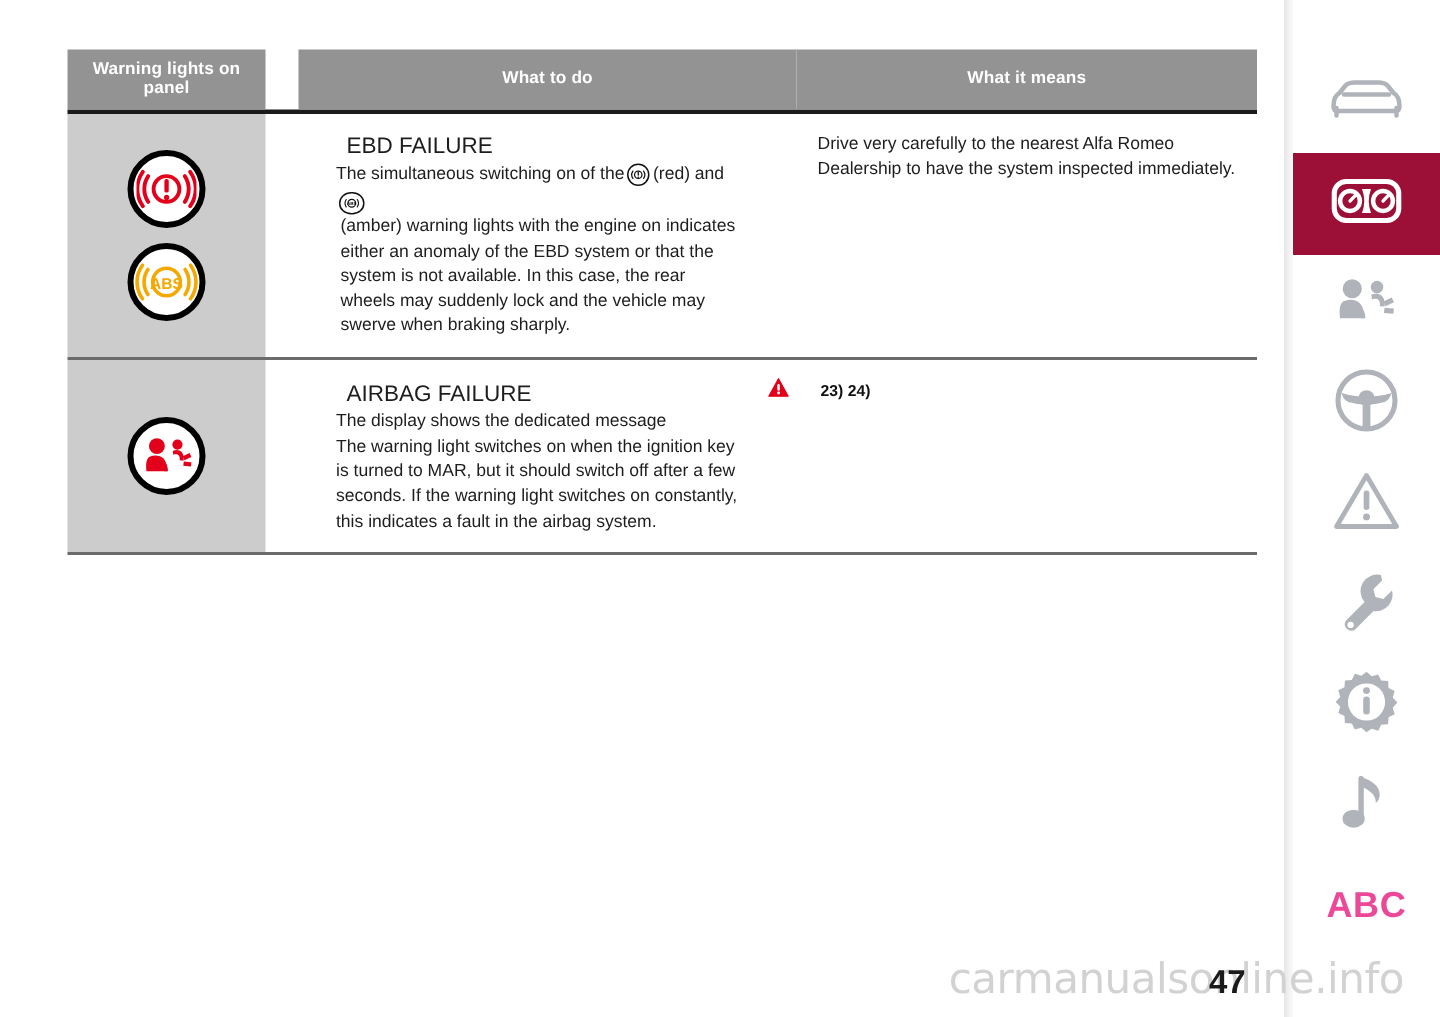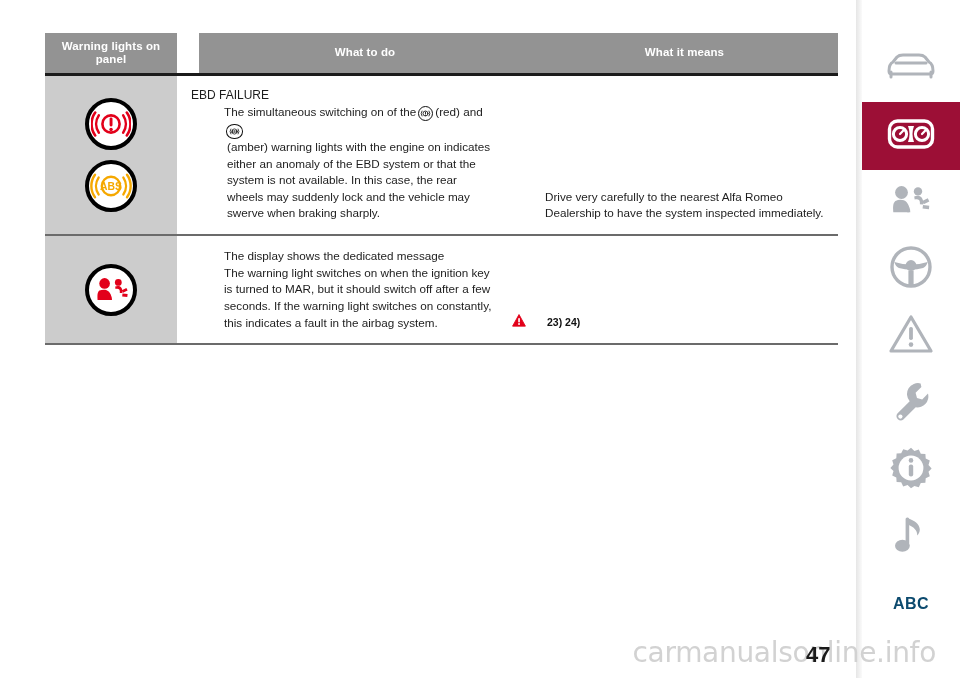"EBD FAILURE" .sect-title { font-size: 12px -> 15px; margin-left: none -> 40px }
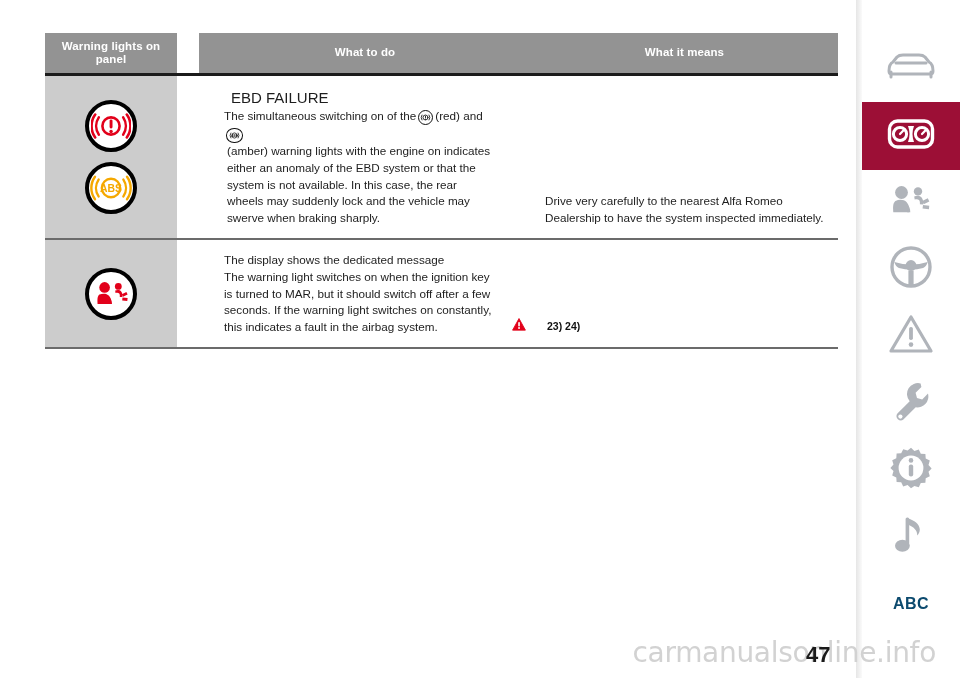"Drive very carefully to the" .cell-todo { align-items: flex-end -> flex-start }
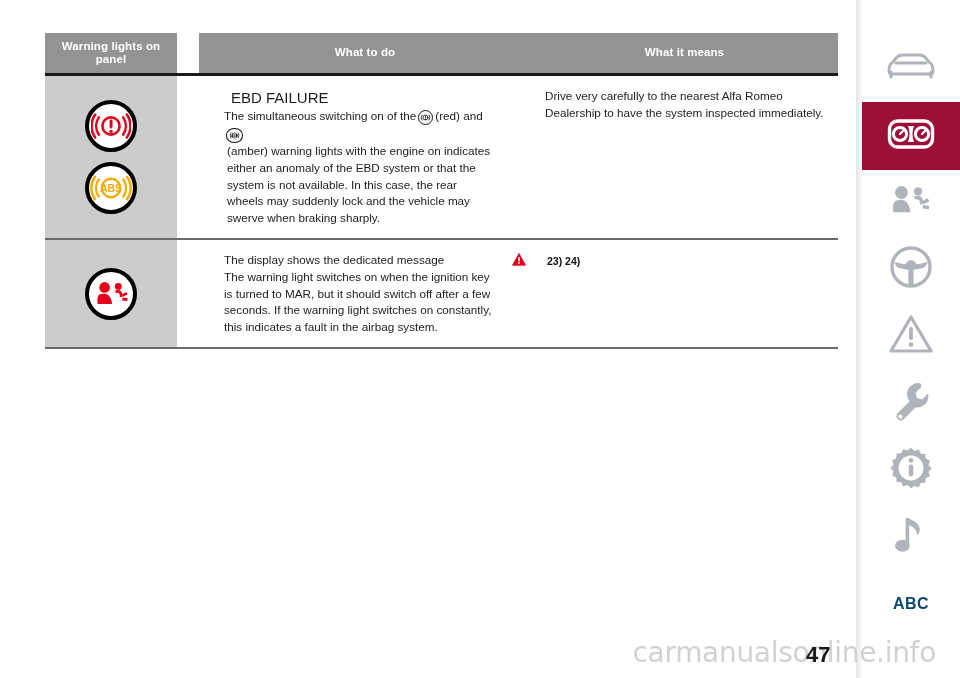"AIRBAG FAILURE" div.sect-title { html: none -> <div>AIRBAG FAILURE</div> }
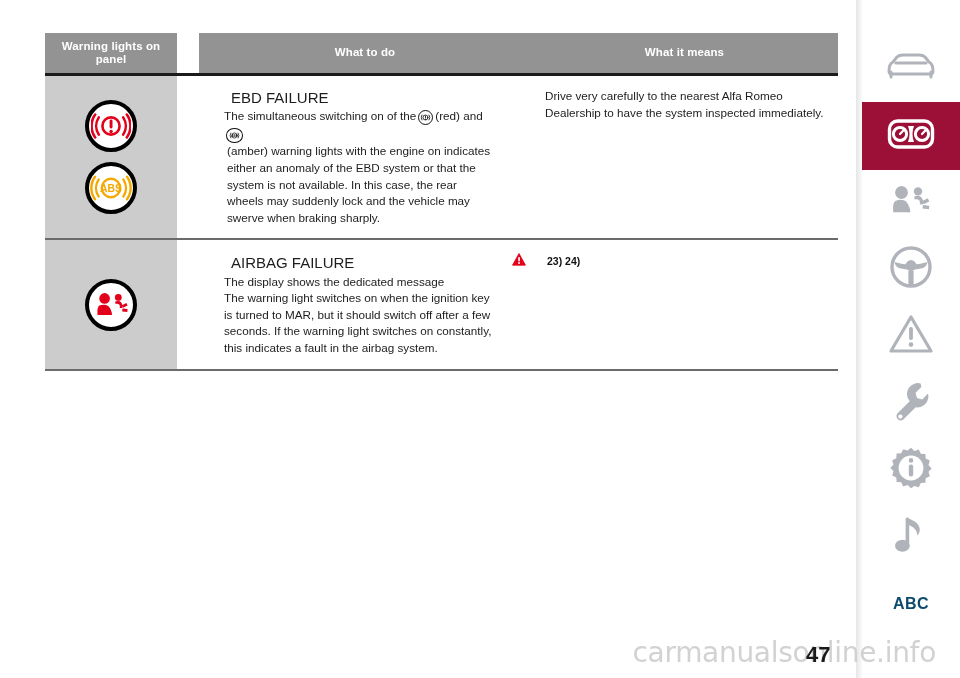"ABC" .sb-abc { color: #0c4a6e -> #ec4899; font-size: 16px -> 24px }
